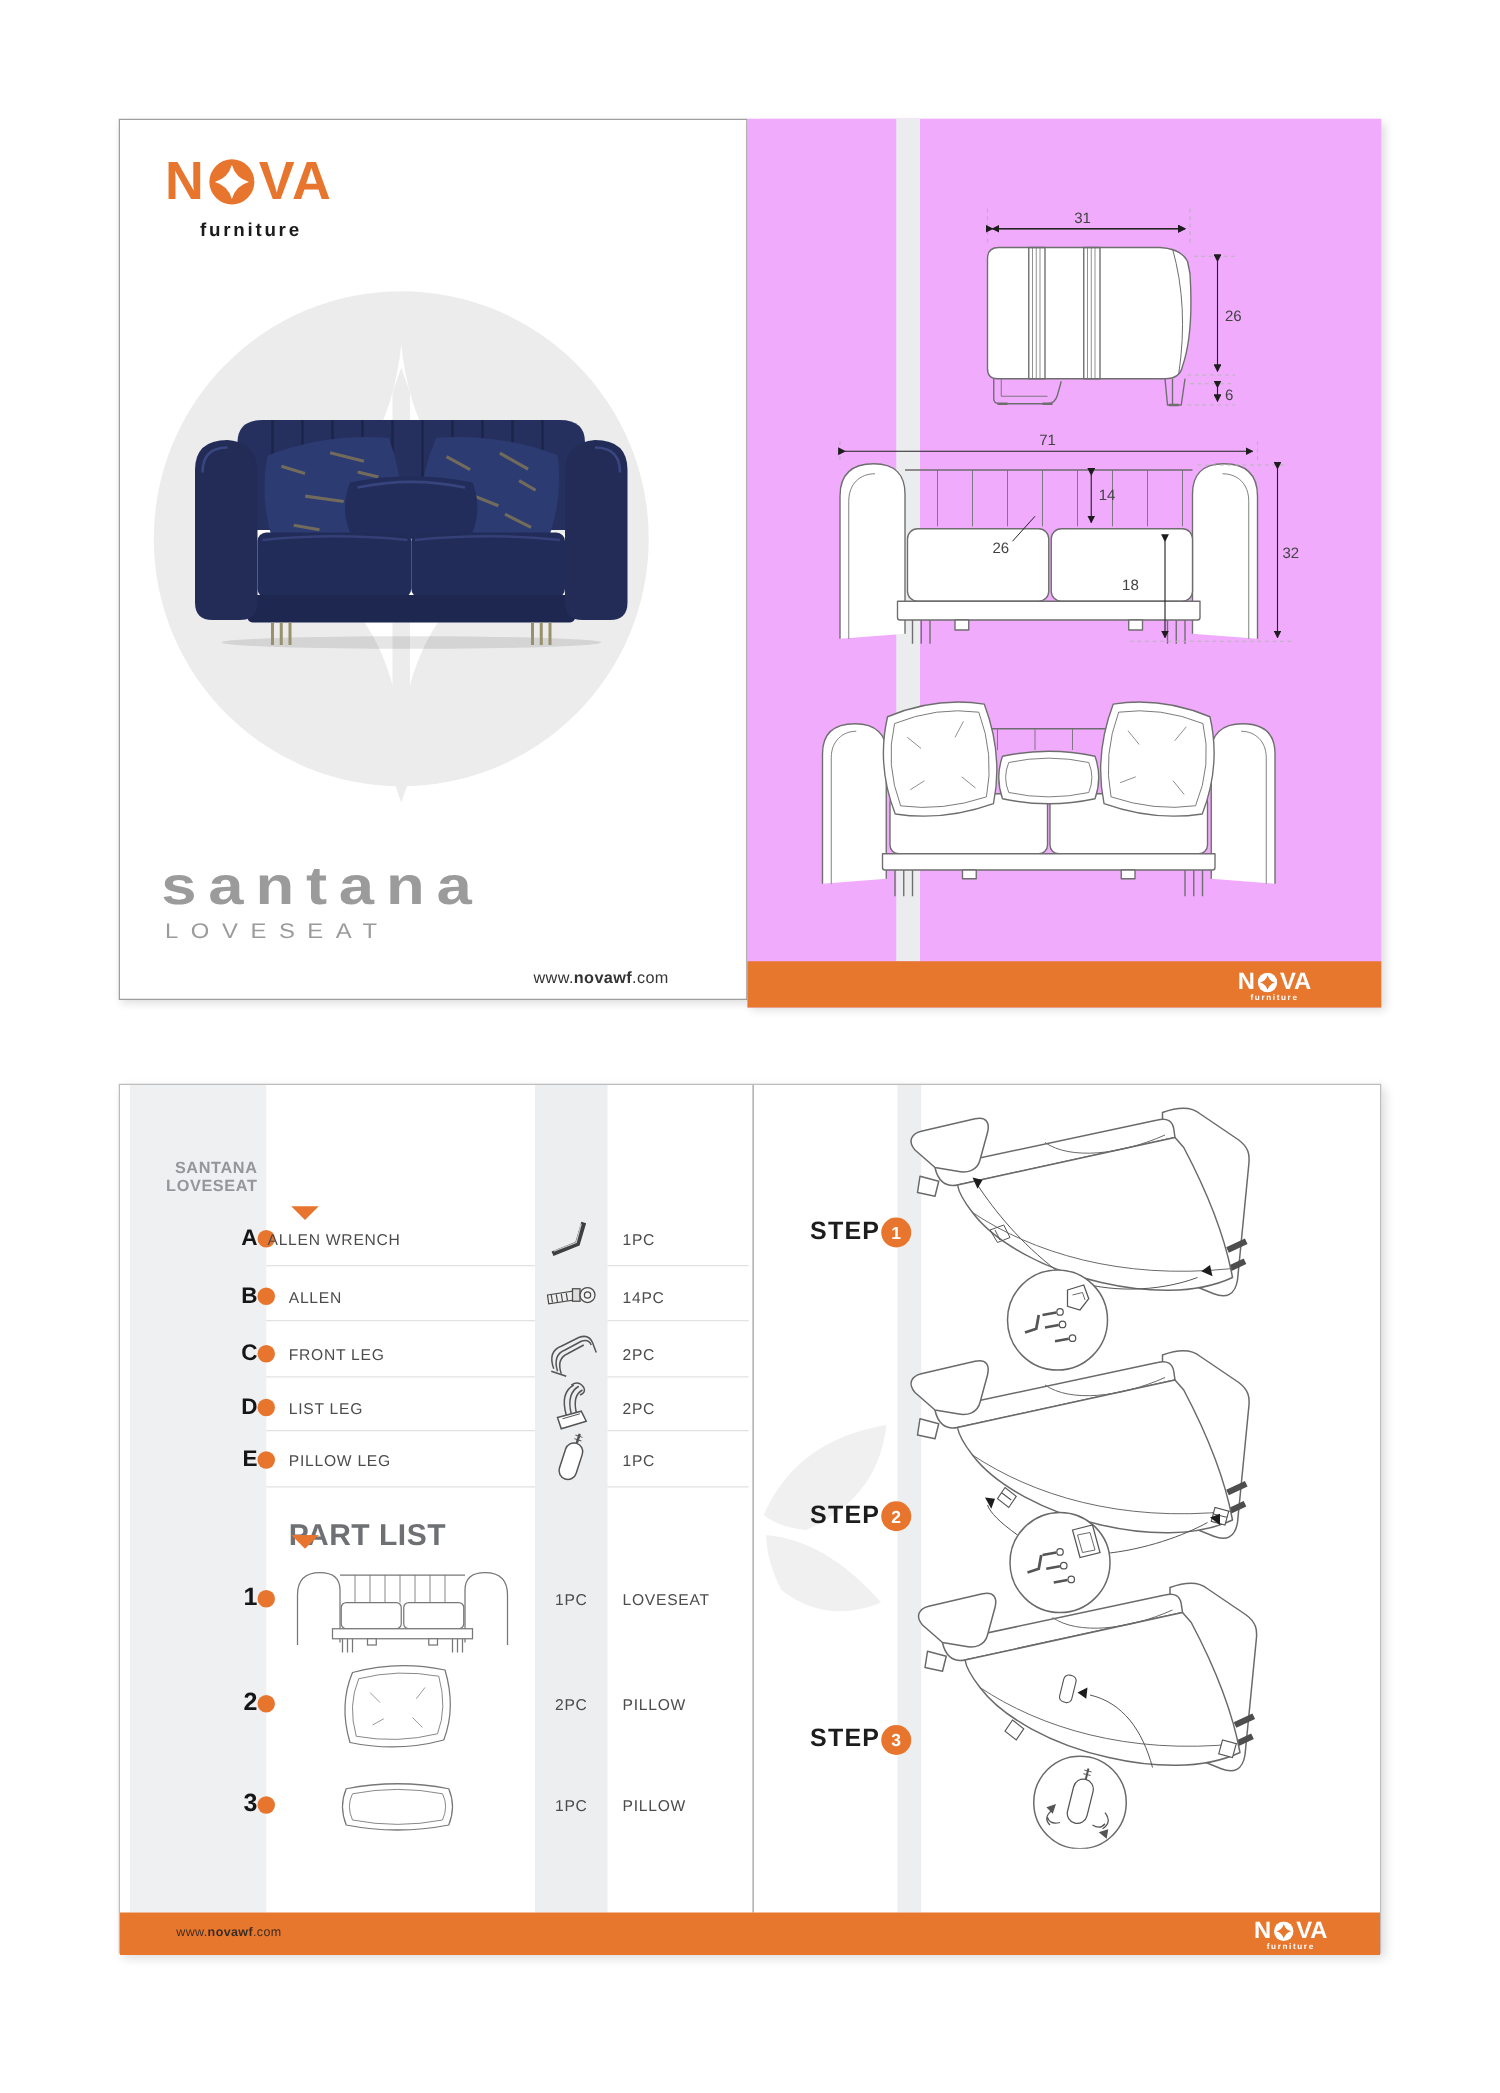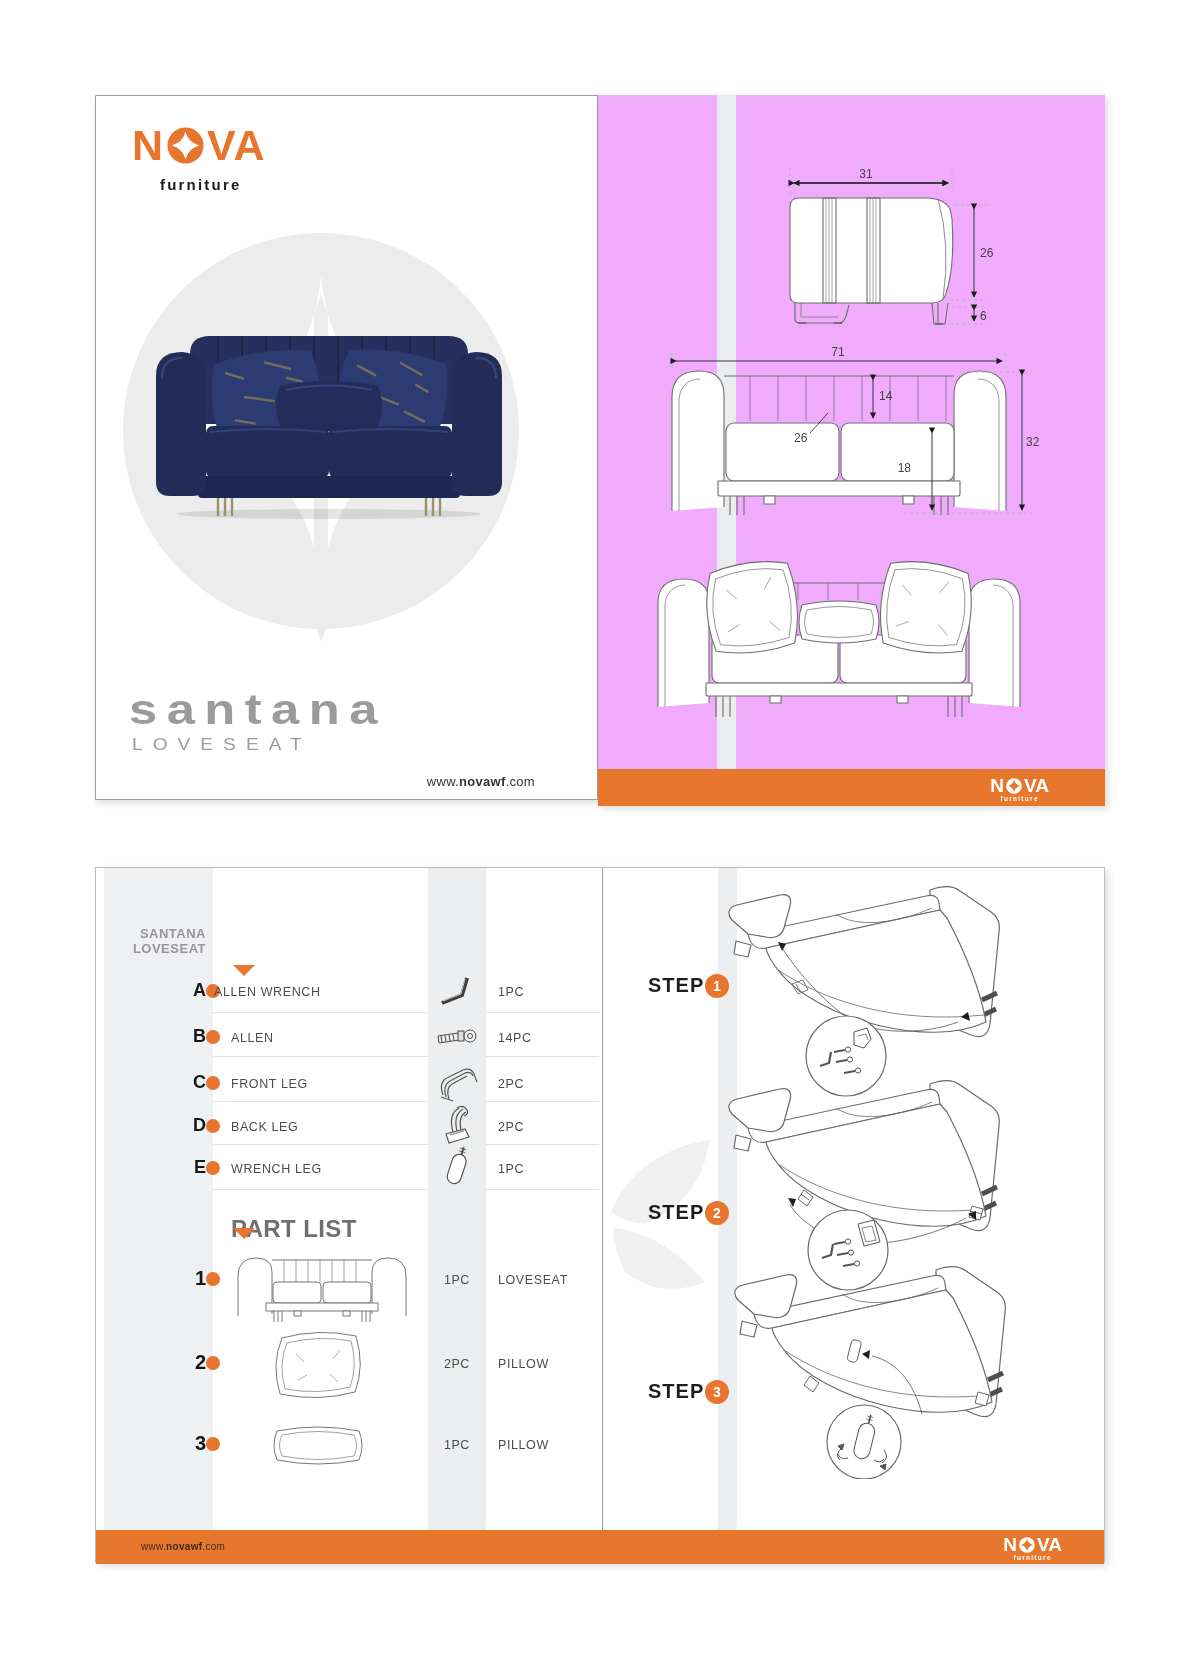"BACK LEG" div.abs { text: BACK -> LIST }
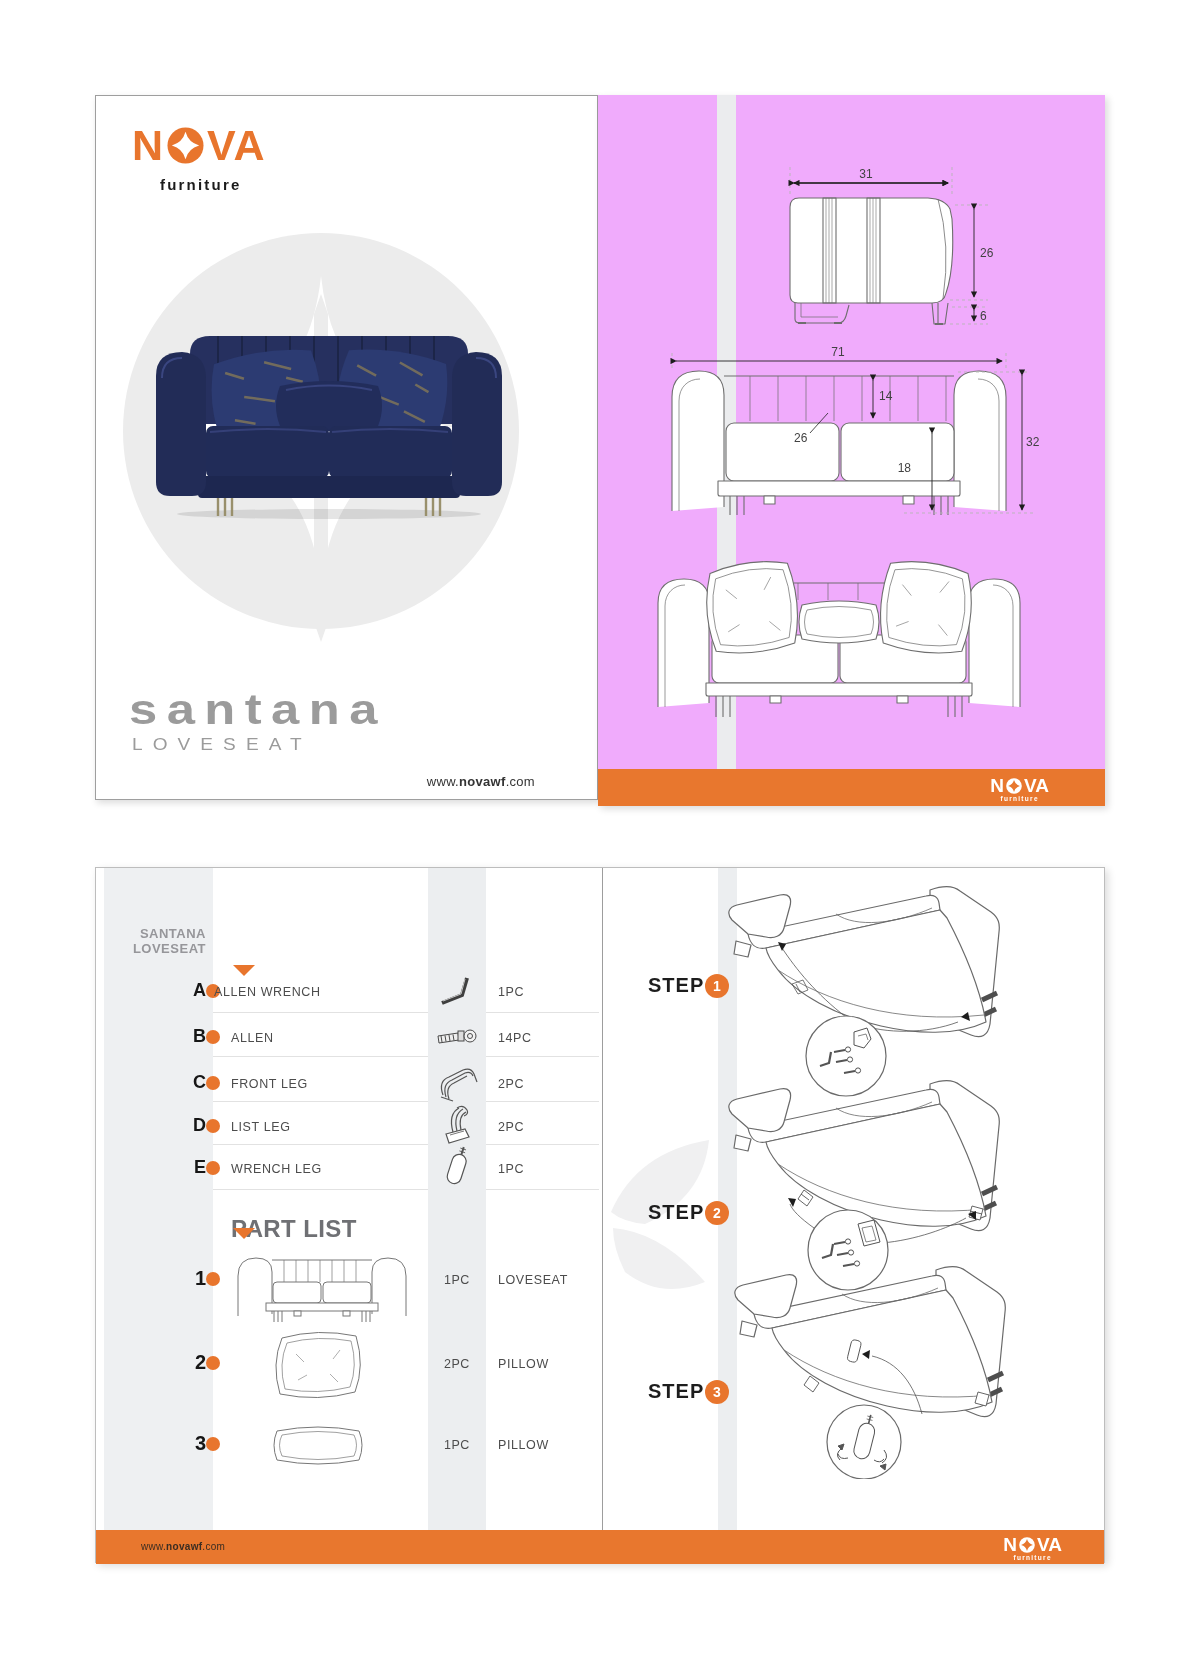"WRENCH LEG" div.abs { text: WRENCH -> PILLOW }
